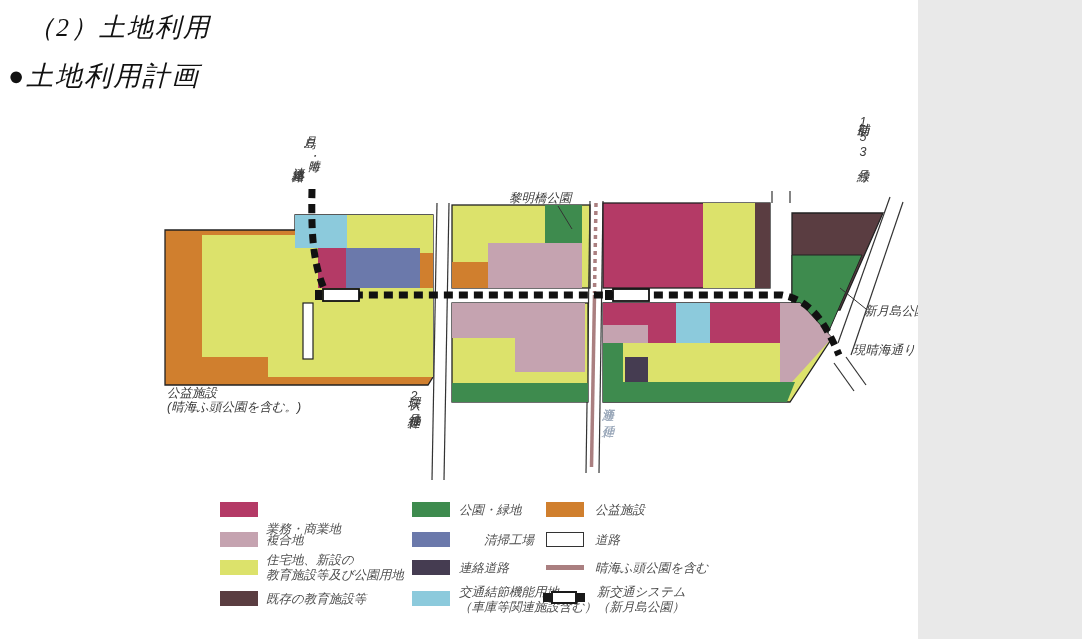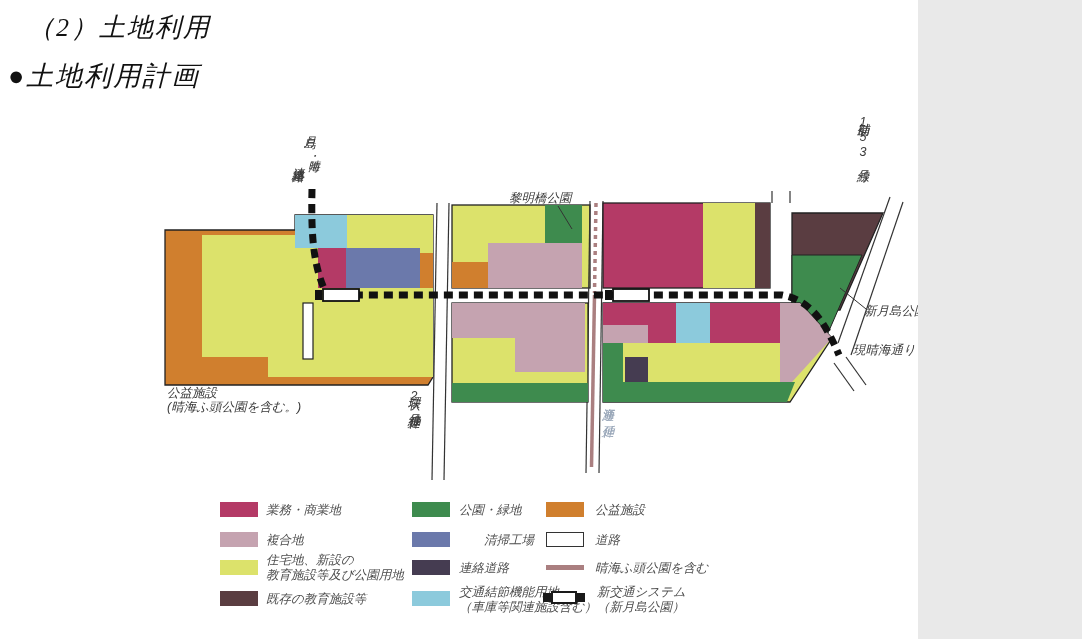"業務・商業地" div.llabel { top: 503px -> 522px }
